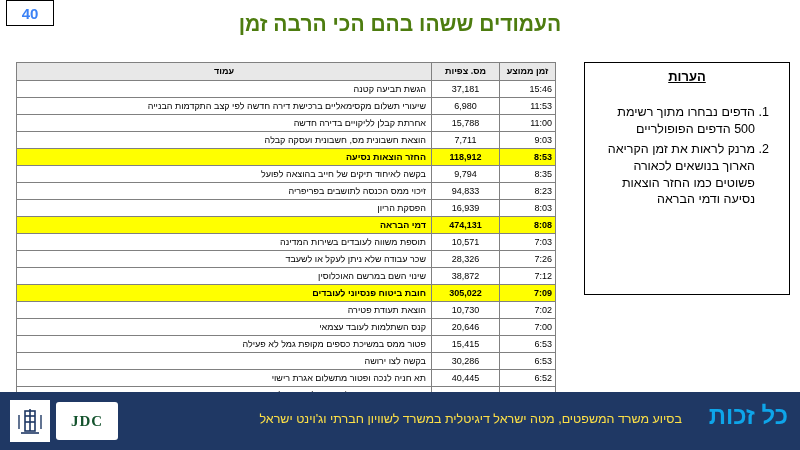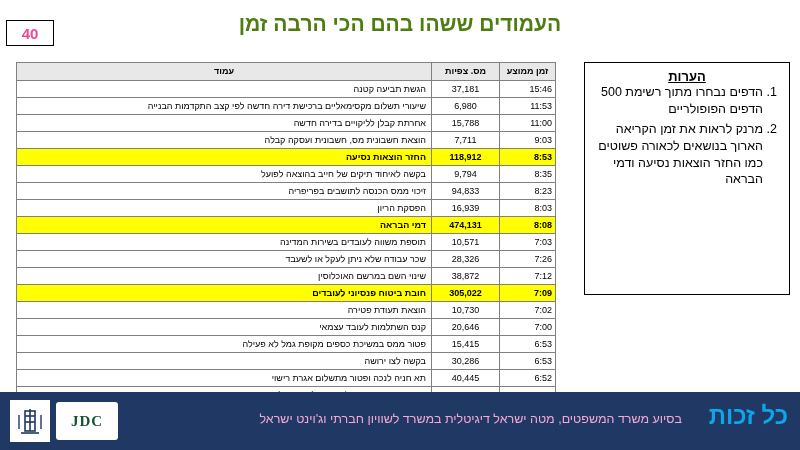"40" .slide-number { color: #ec4899 -> #3b82f6; top: 20px -> 0 }
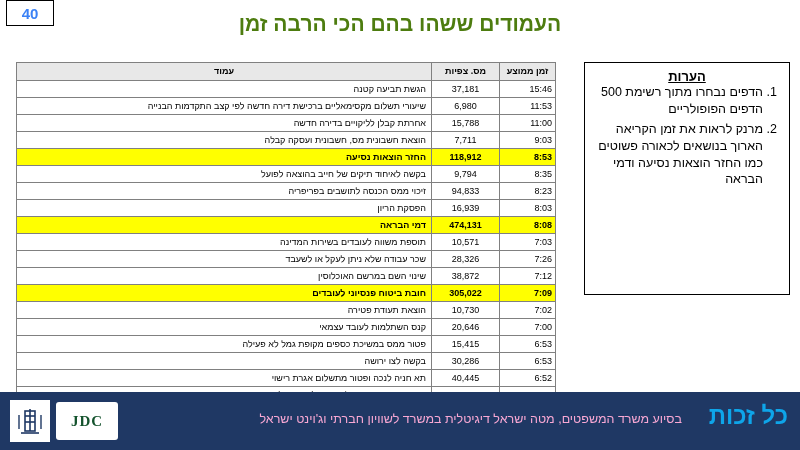"הערות" .notes-title { margin-bottom: 0 -> 20px }
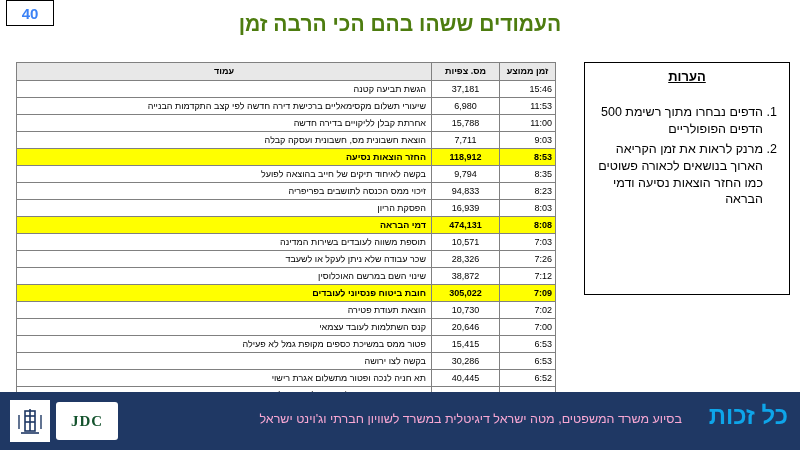"הדפים נבחרו מתוך רשימת 500" .notes-list { margin: 0 -> 8px }
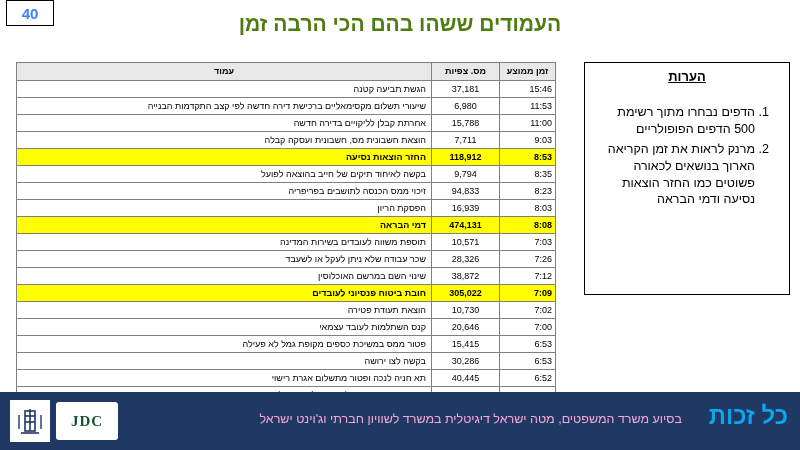"בסיוע משרד המשפטים, מטה ישראל" .footer-text { color: #f9a8d4 -> #fde047 }
